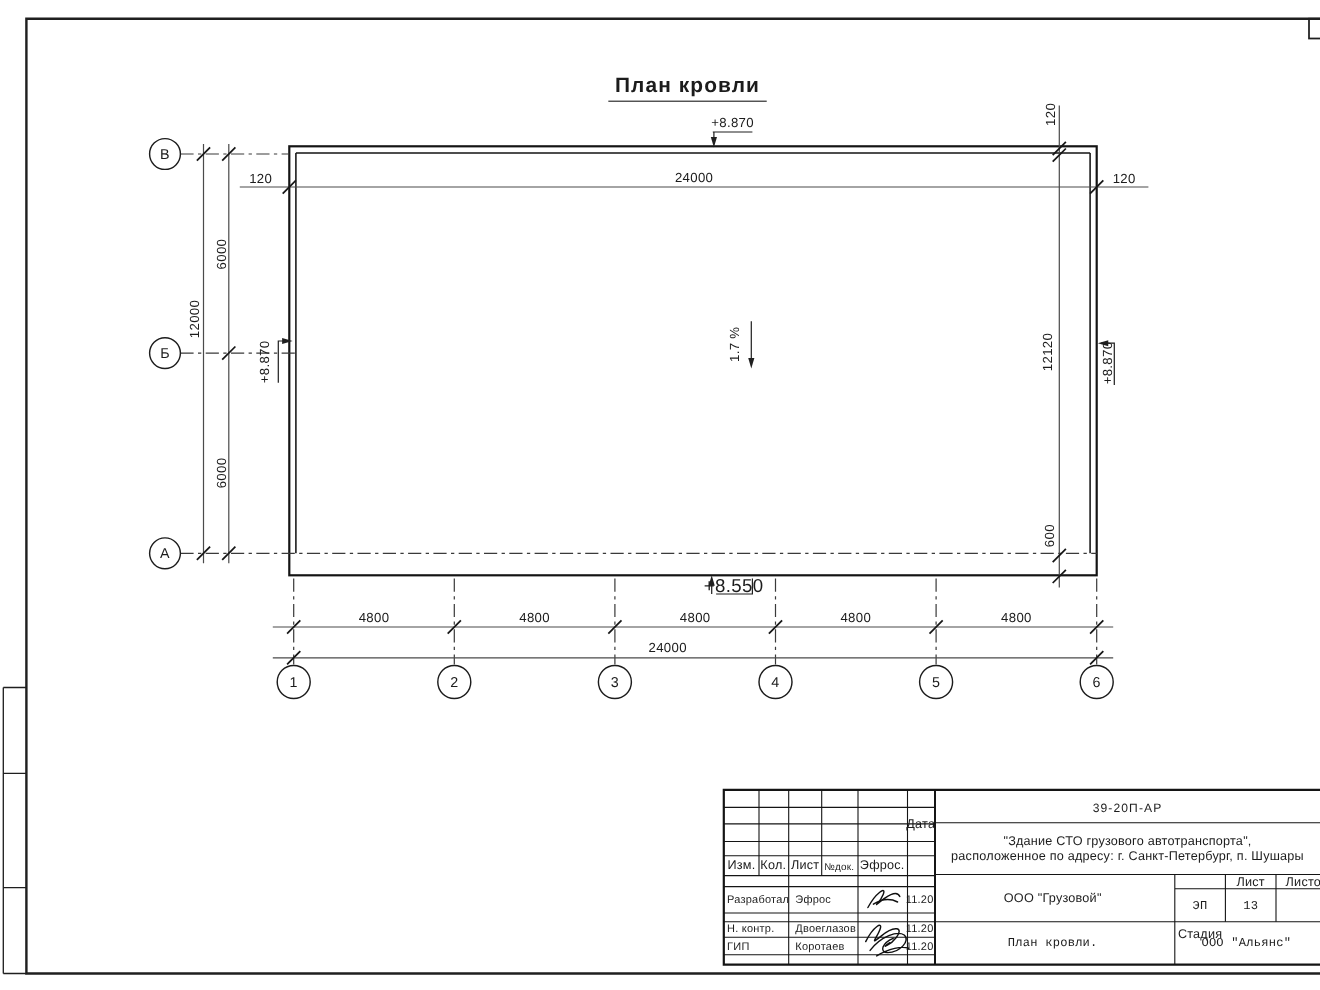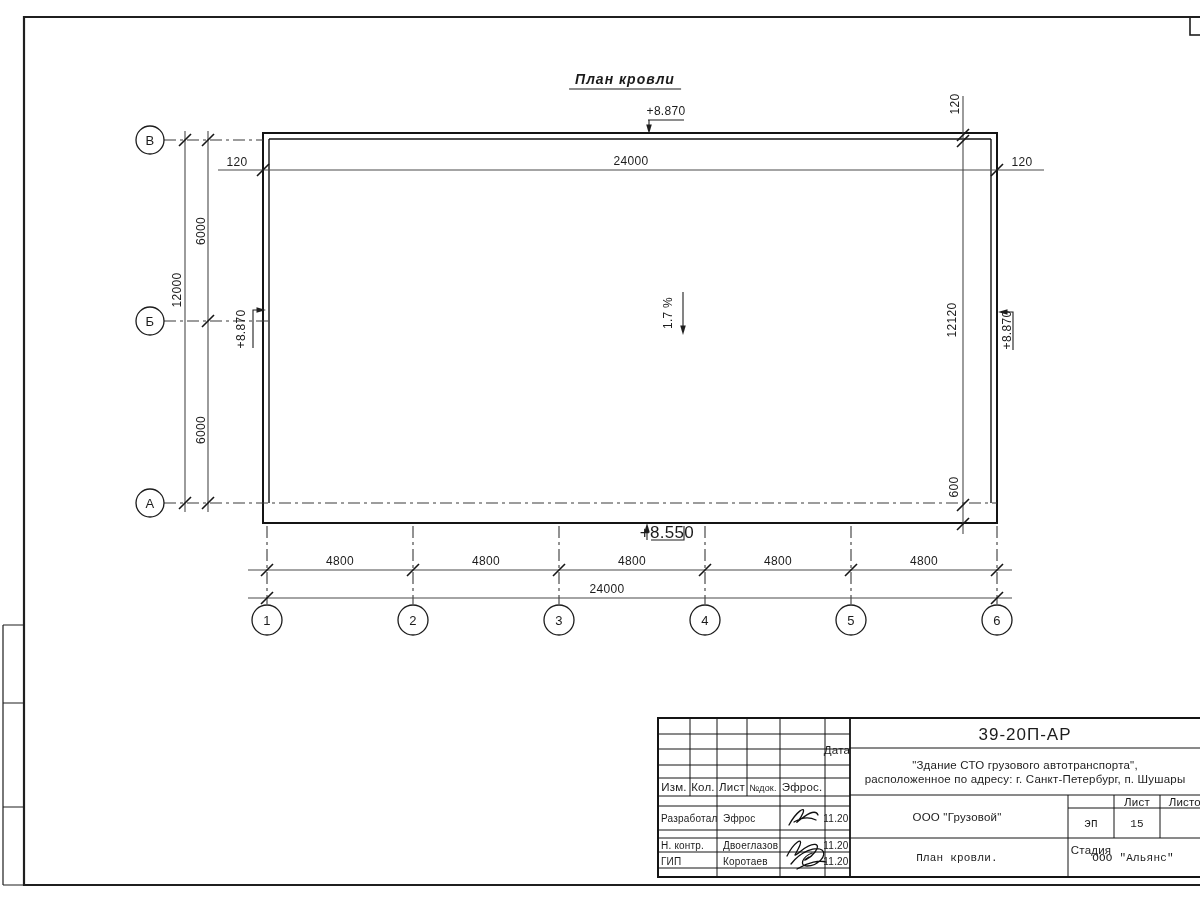"План кровли" .title { font-size: 14px -> 19px; font-style: italic -> none }
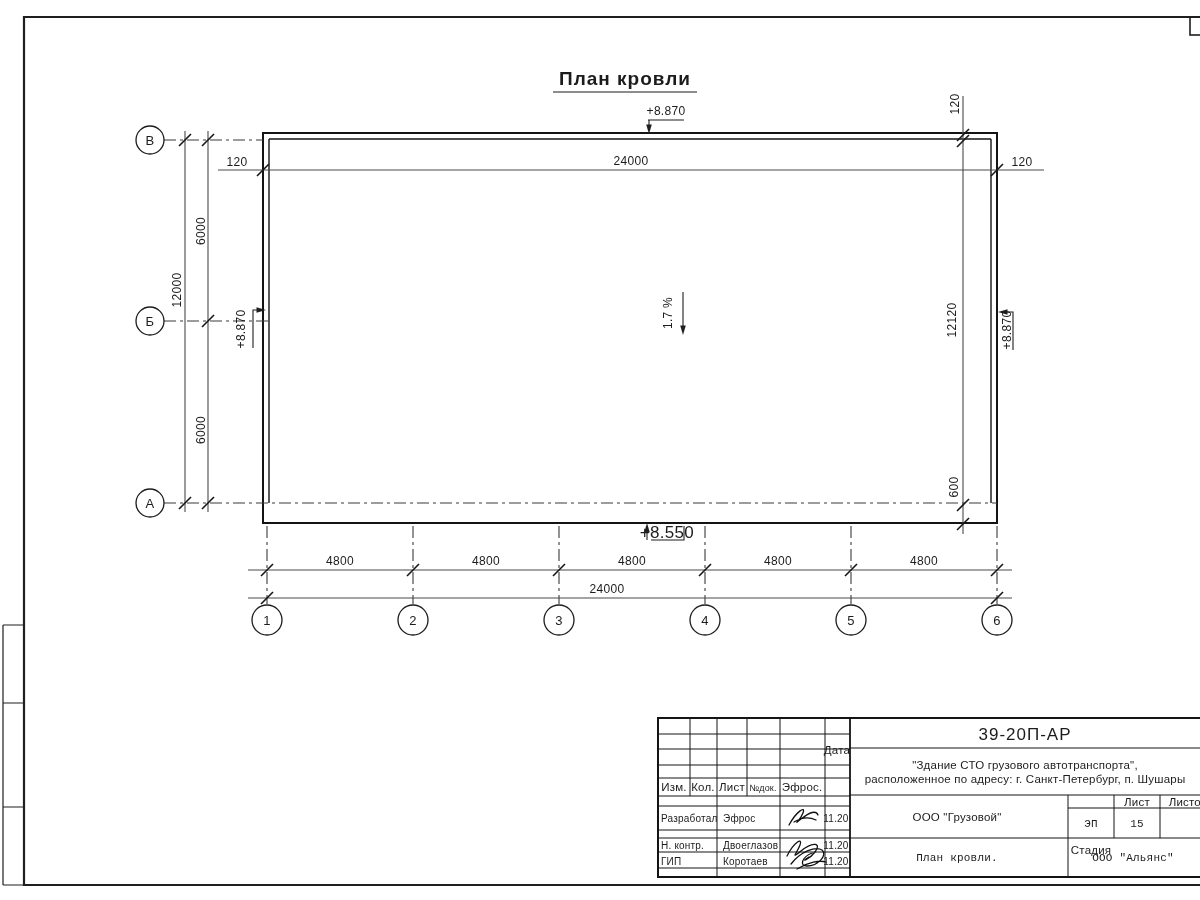"39-20П-АР" .tb.code { font-size: 17px -> 11px }
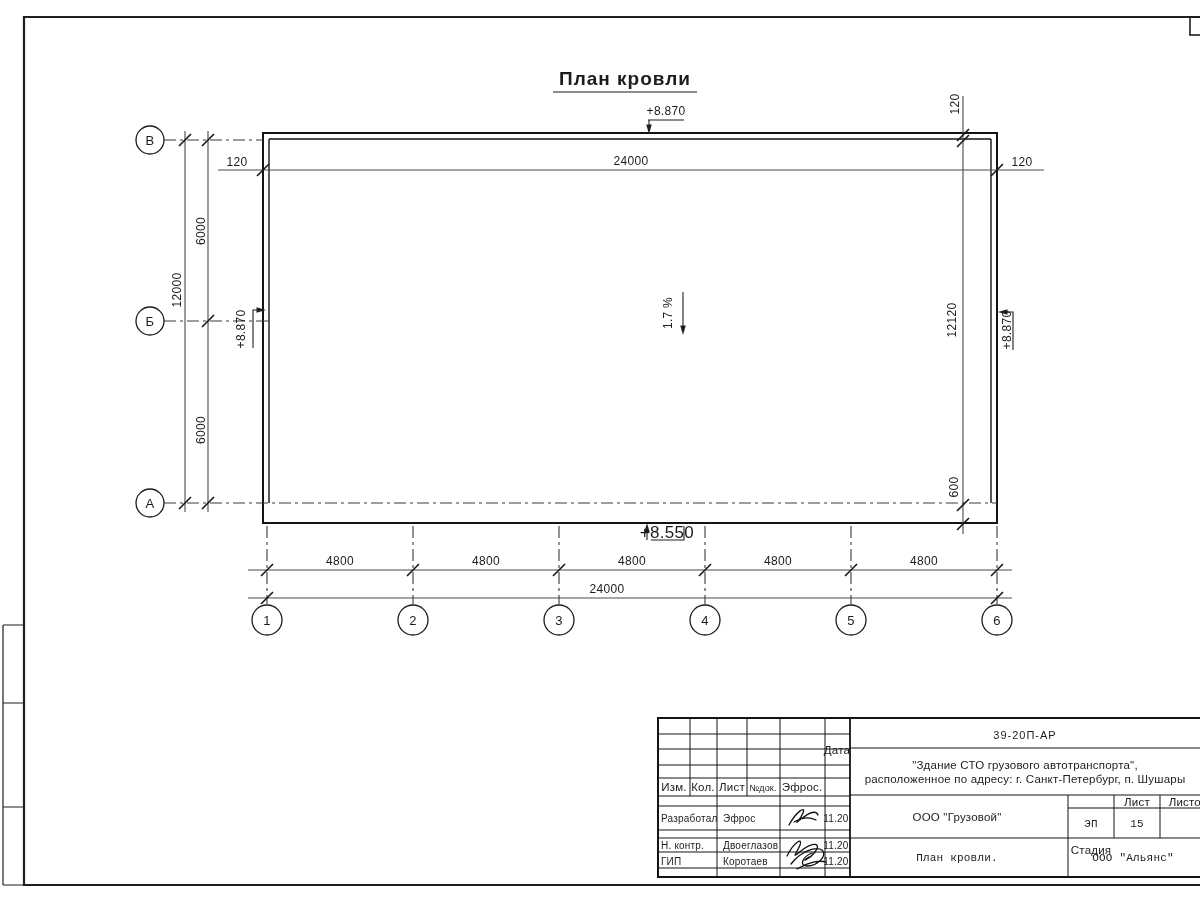"15" div.lbl { text: 15 -> 13 }
